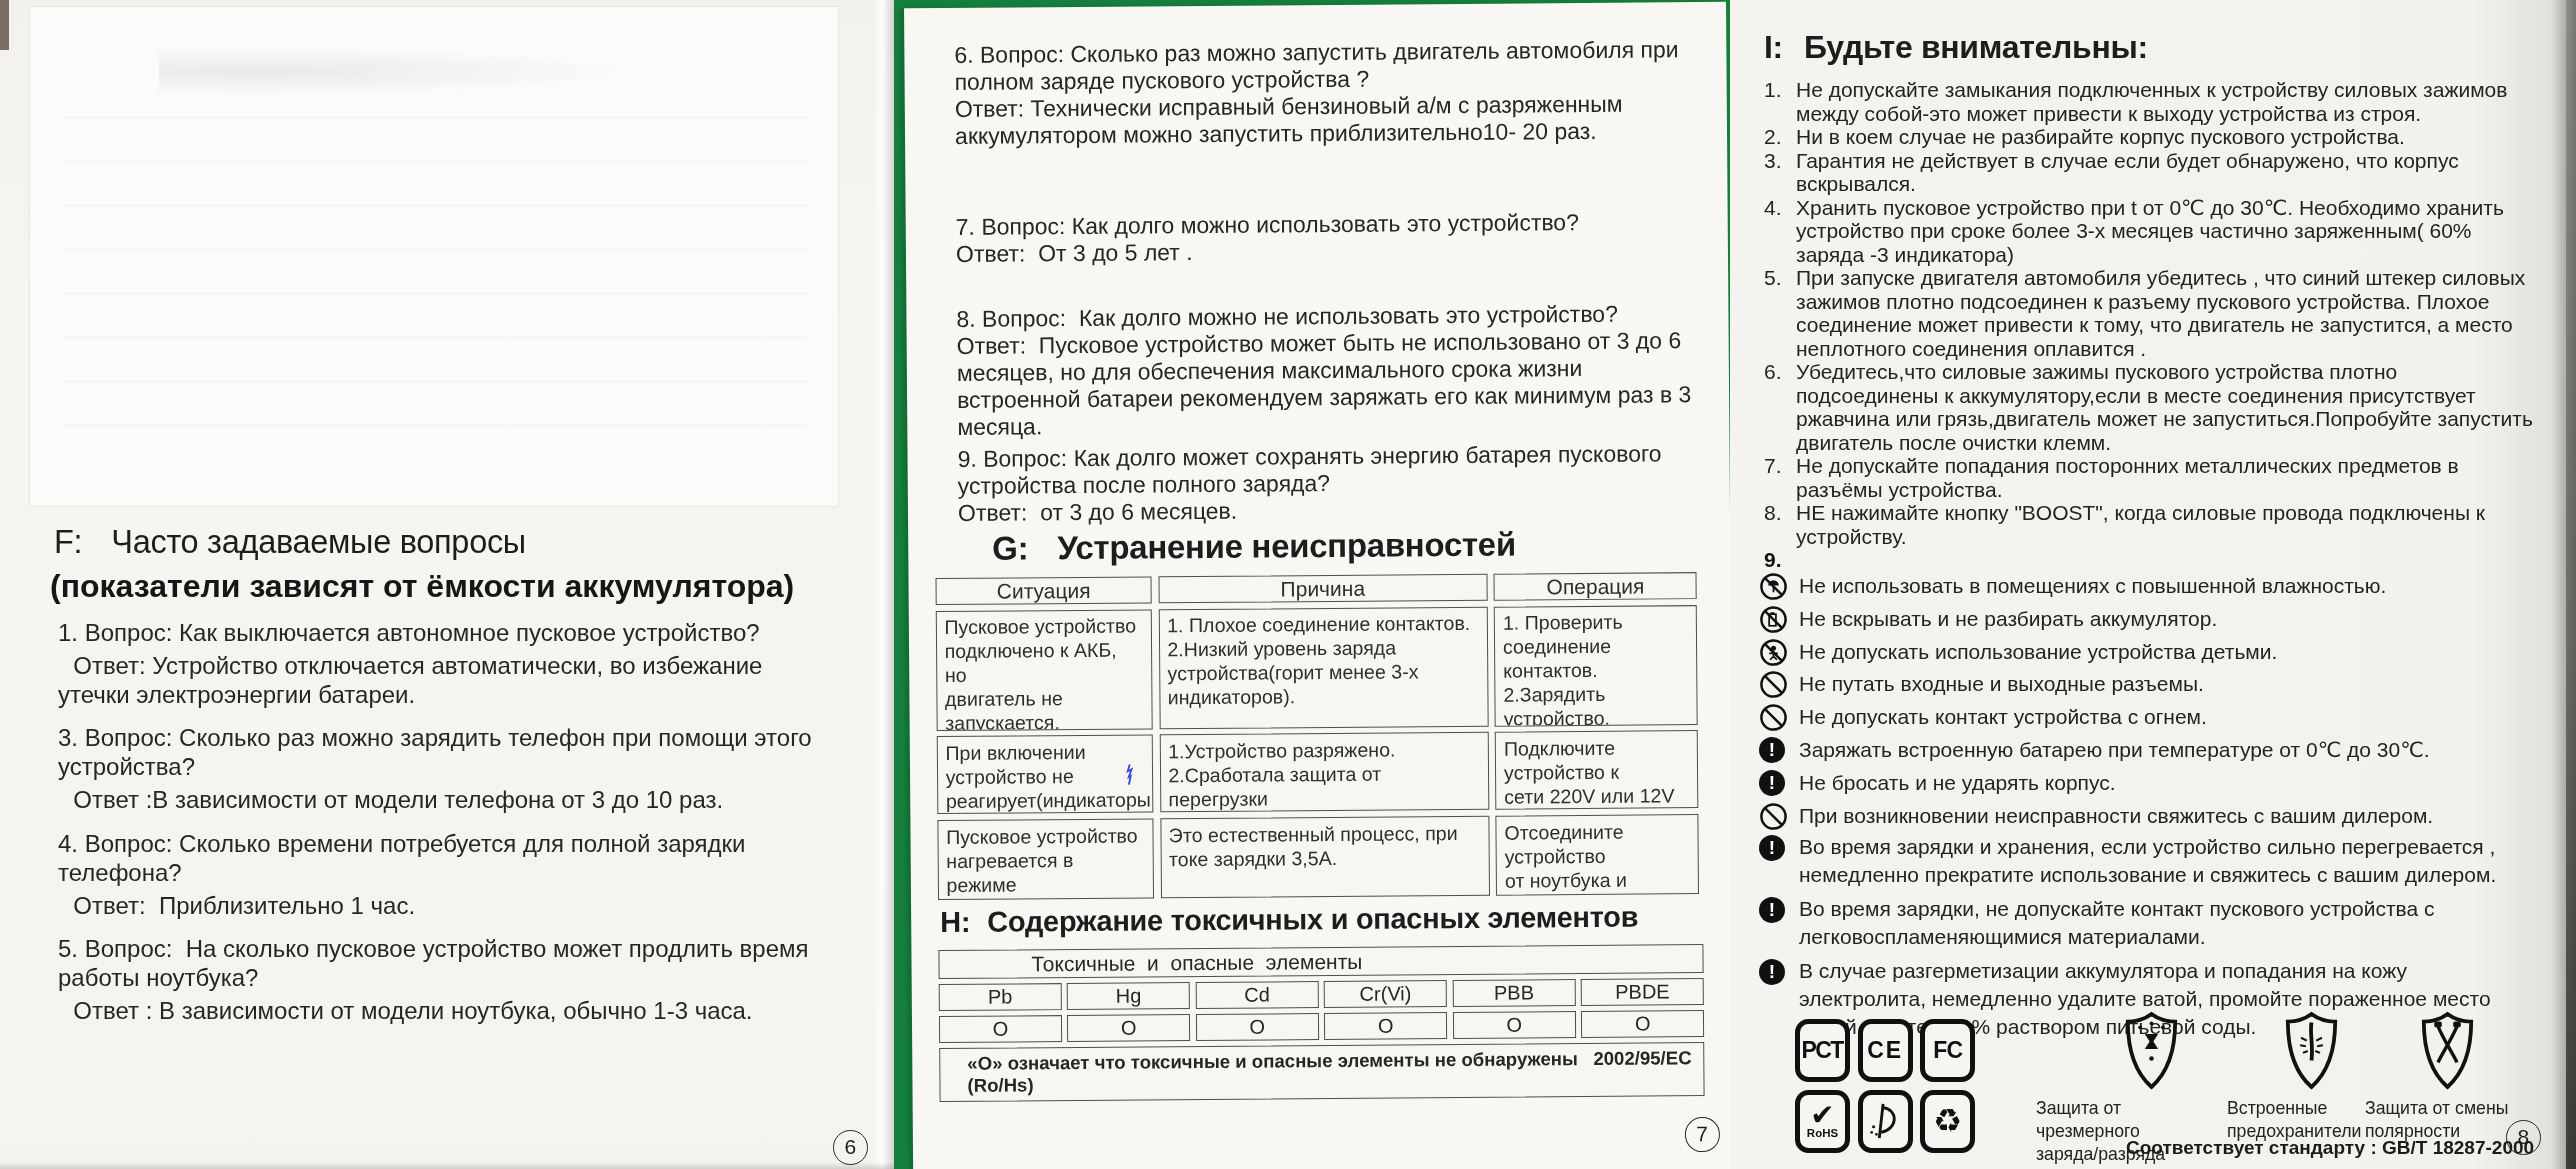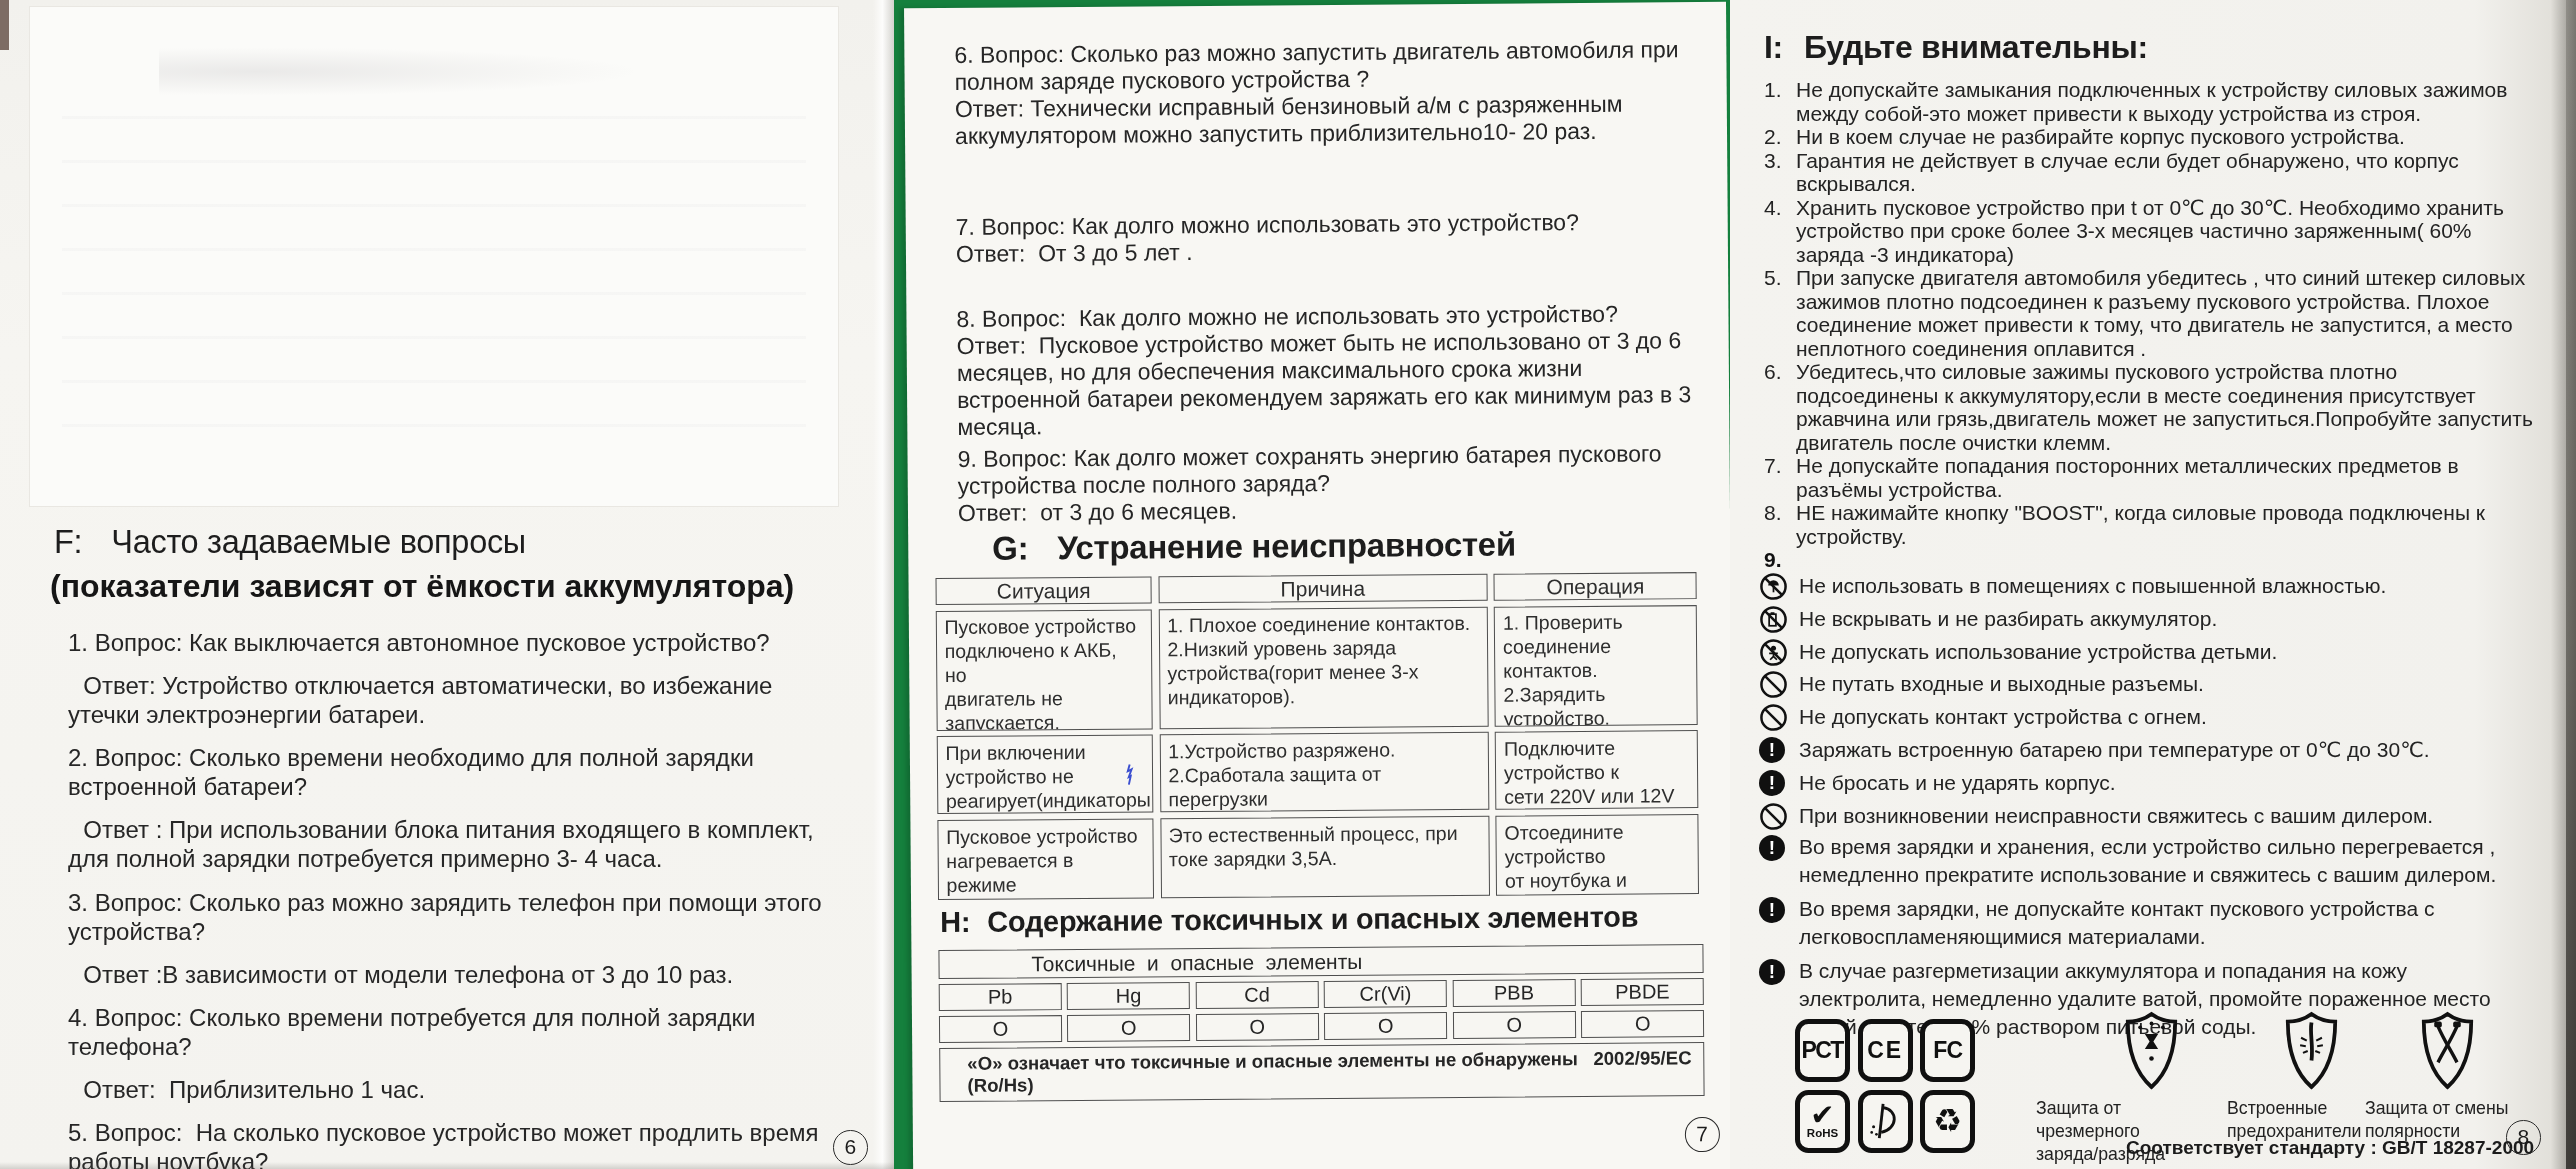"1. Вопрос: Как выключается автономное" .qa p { margin: 14px -> 4px }
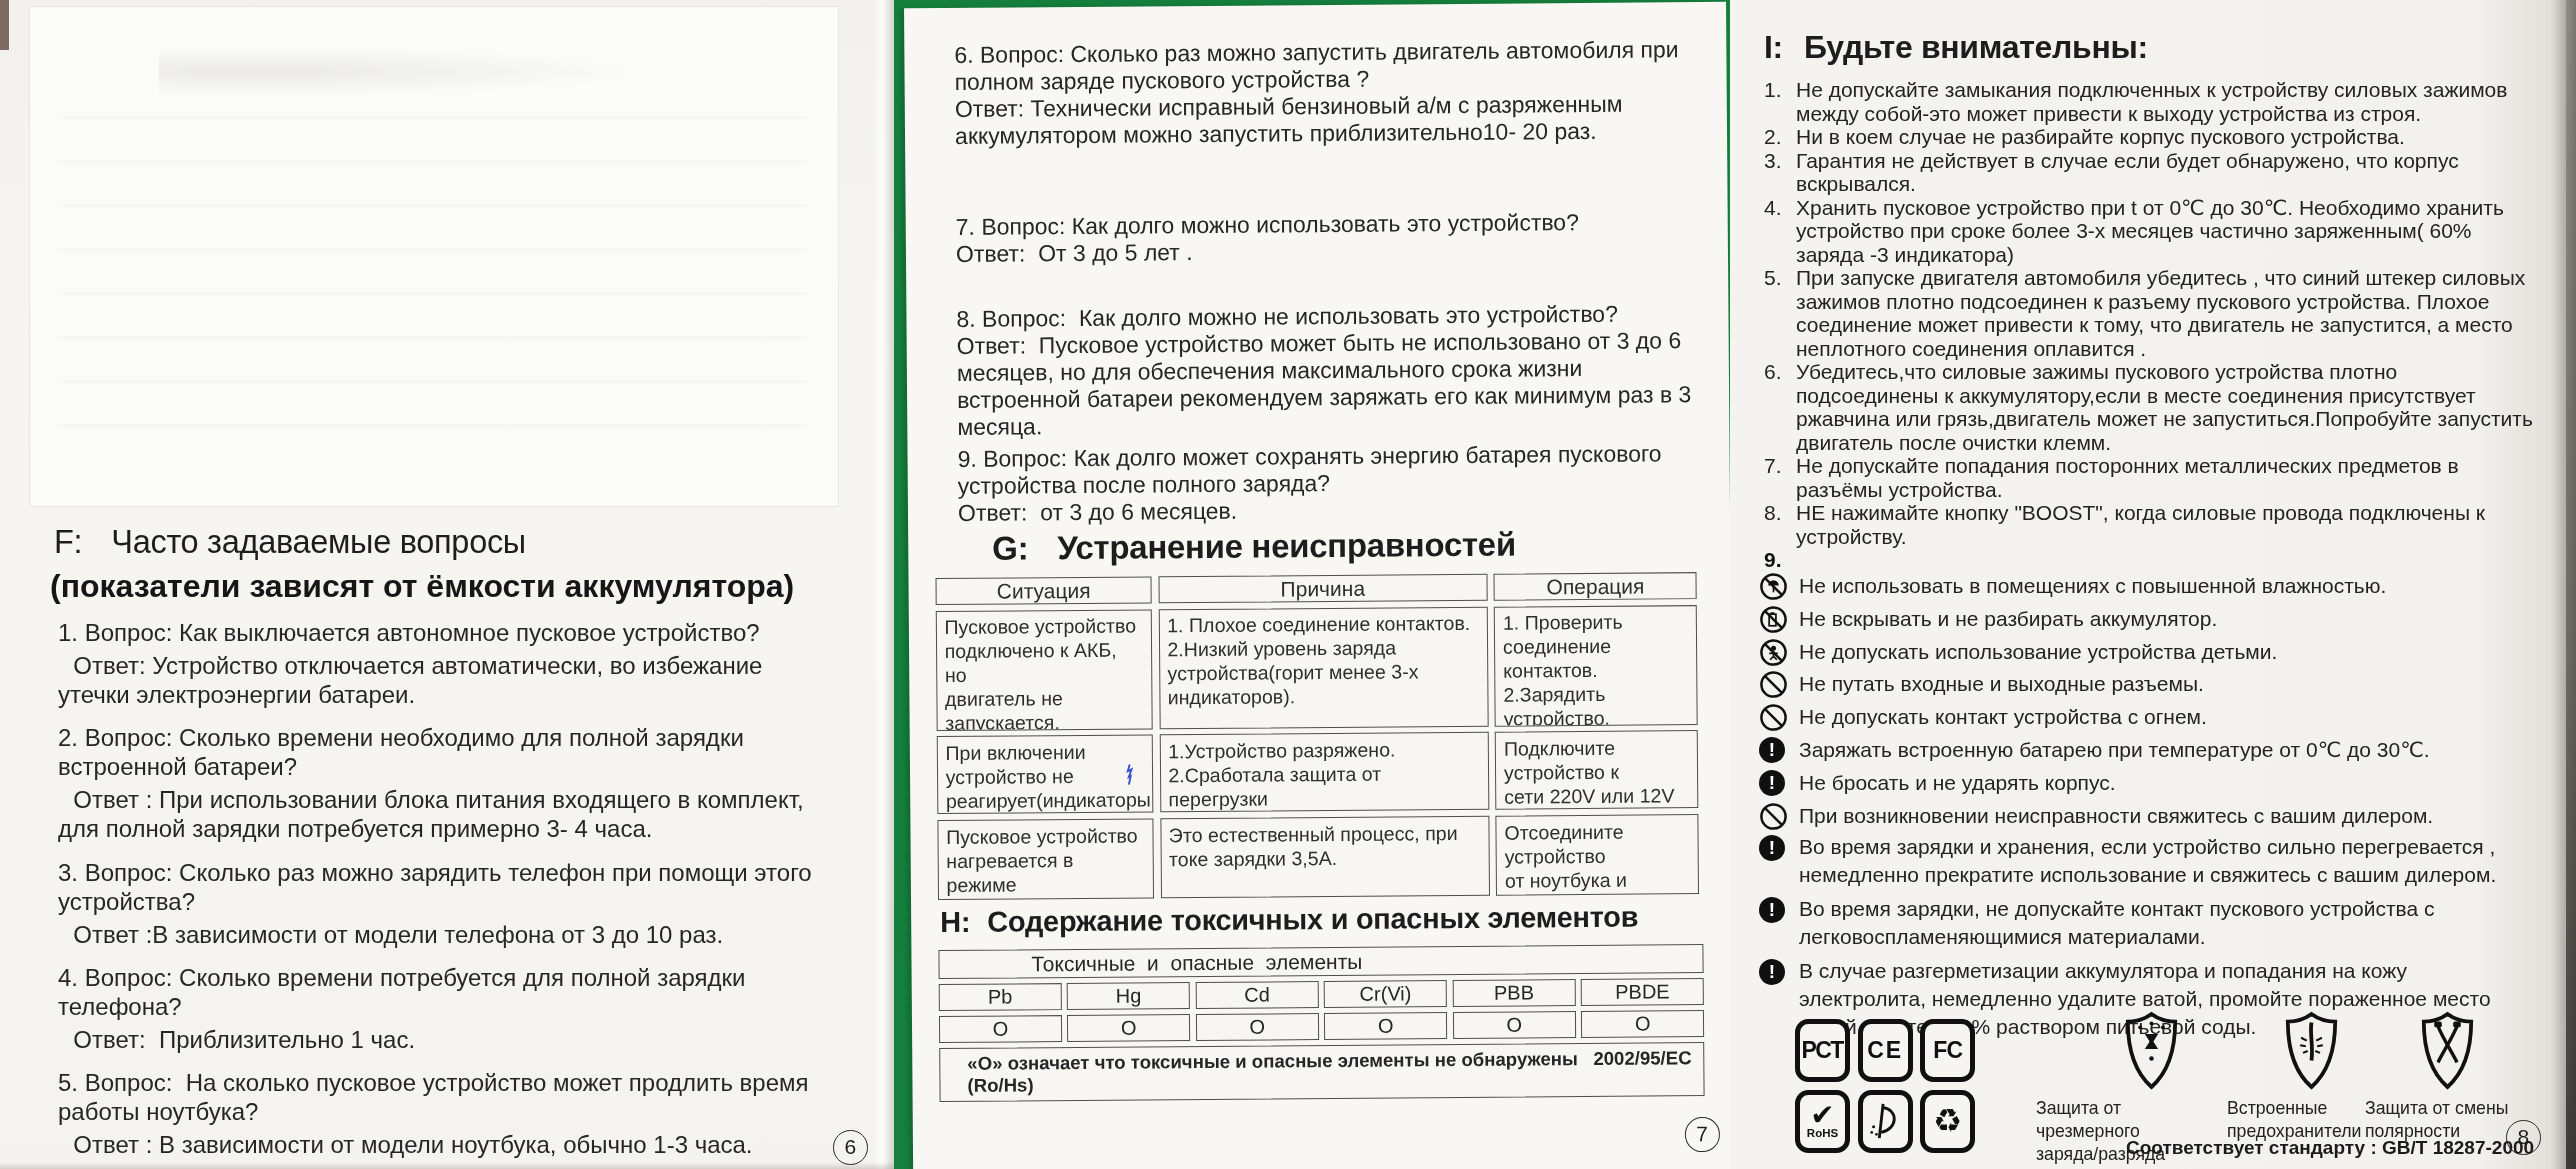"2. Вопрос: Сколько времени необходимо" div.qa { html: <div> <p>2. Вопрос: Сколько времени необходимо для полной зарядки встроенной батареи?</p> <p>Ответ : При использовании блока питания входящего в комплект, для полной зарядки потребуется примерно 3- 4 часа.</p> </div> -> none }
